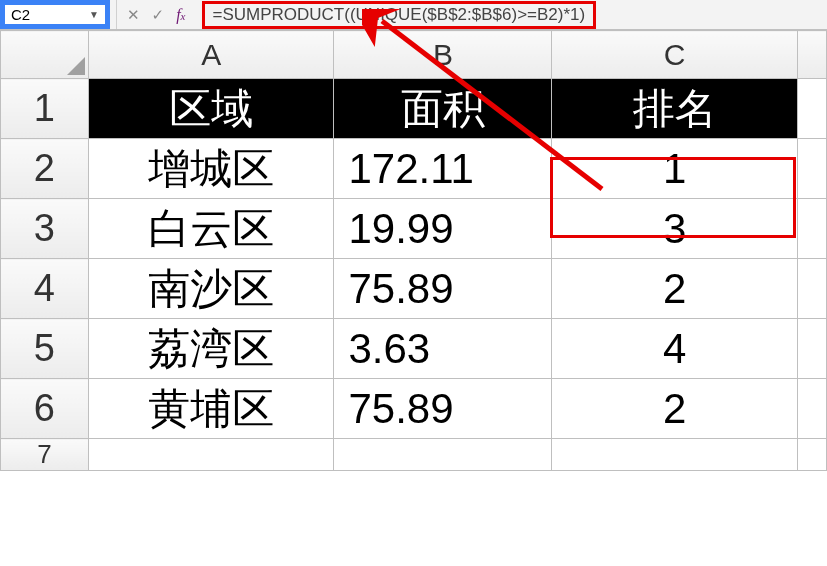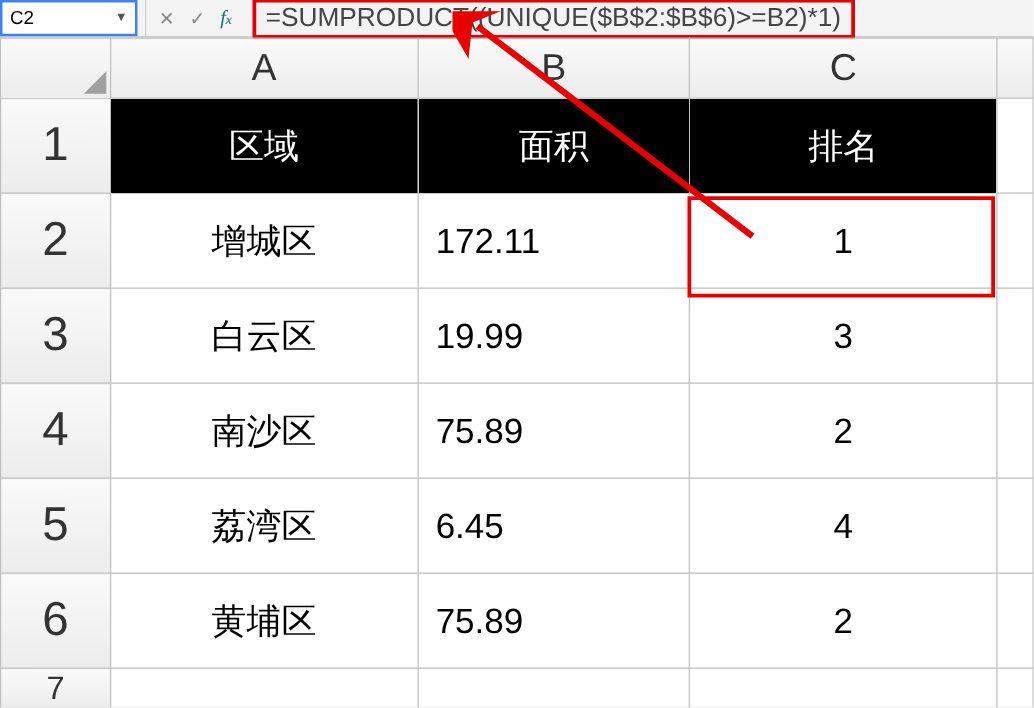"C2" .name-box { border: 2px solid #3b82f6 -> 5px solid #3b82f6 }
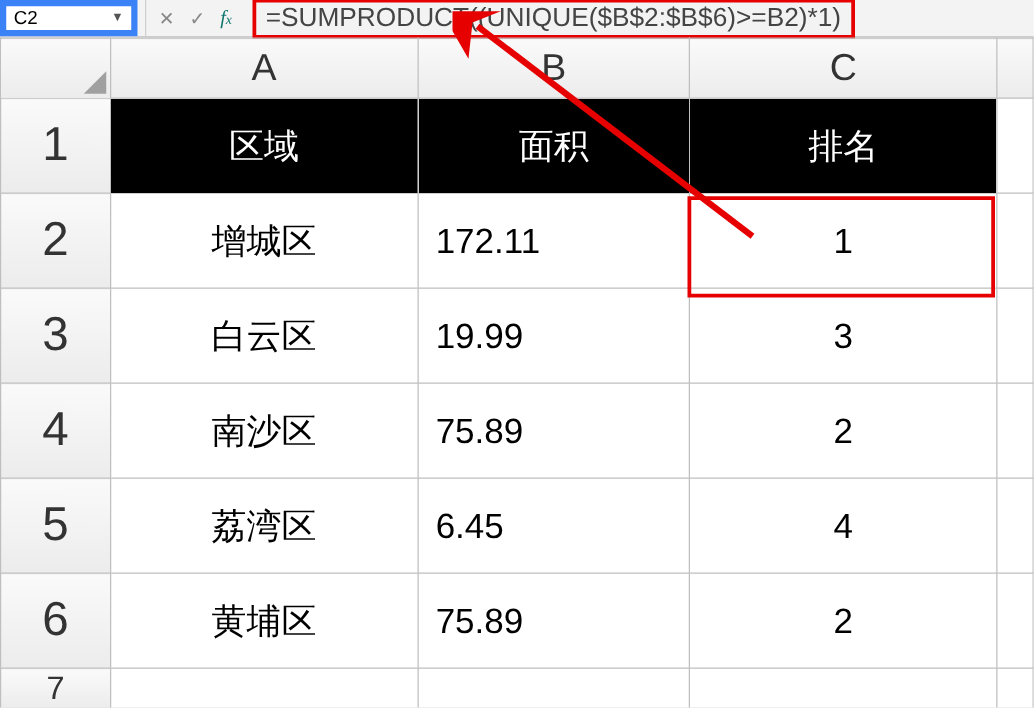"fx" .fx { color: #0f766e -> #701a75 }
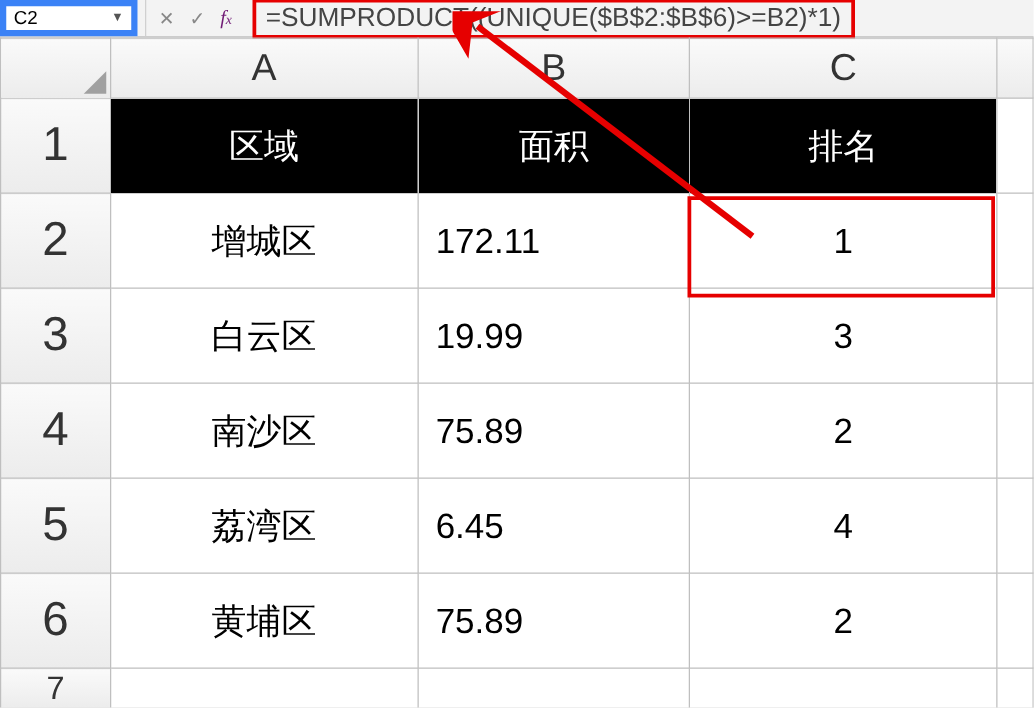"=SUMPRODUCT((UNIQUE($B$2:$B$6)>=B2)*1)" .formula-box { font-size: 21px -> 17px }
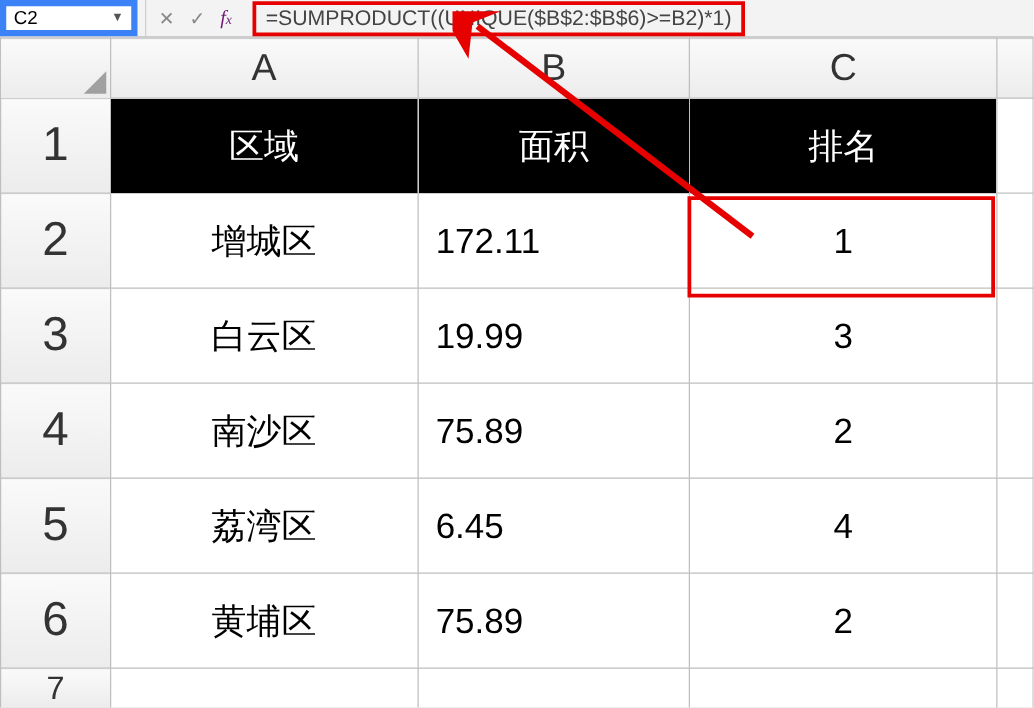"区域" td.cell { font-size: 28px -> 42px; height: 76px -> 60px }
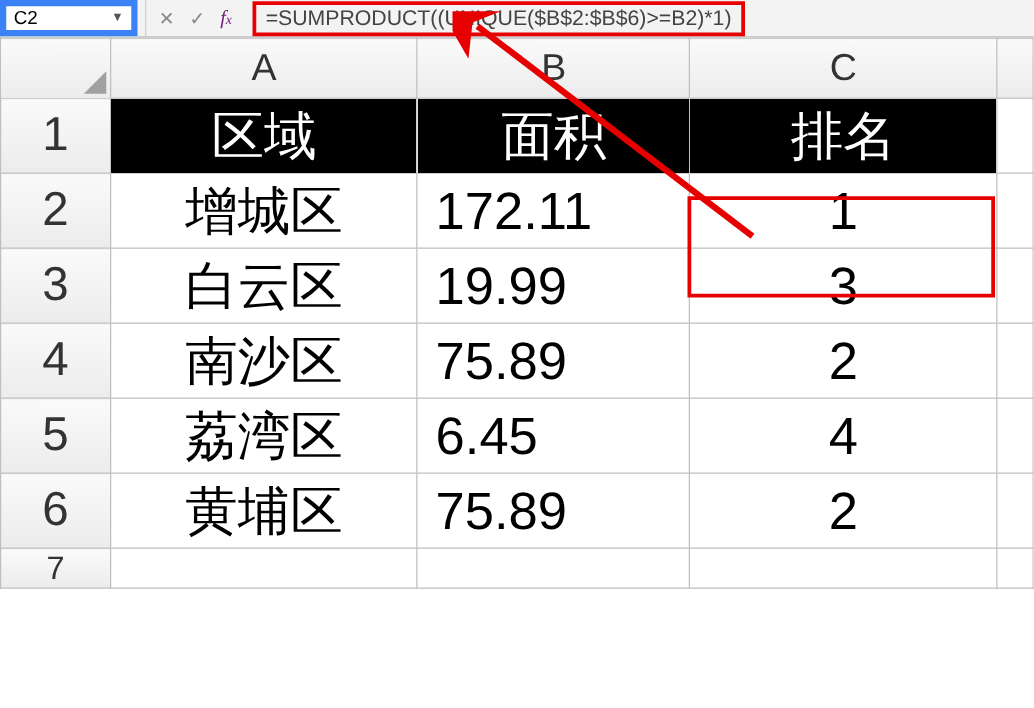"6.45" td.cell { text: 6.45 -> 3.63 }
